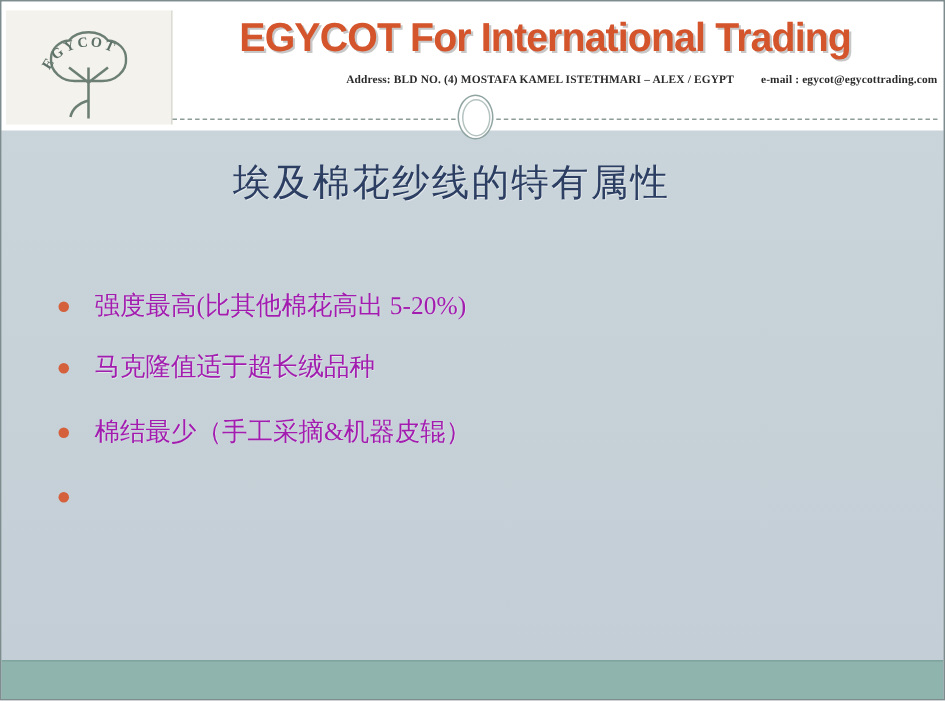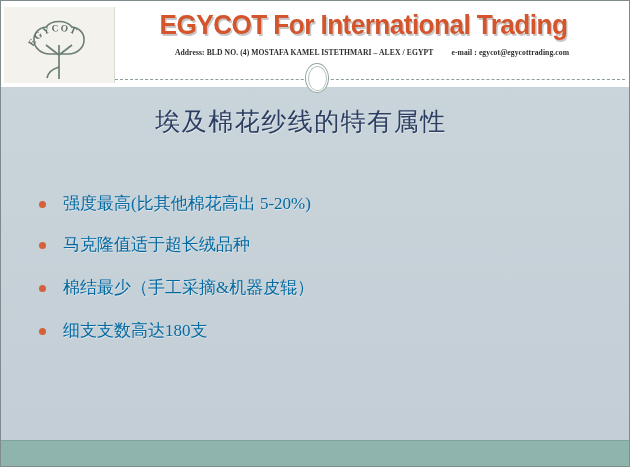"Address: BLD NO. (4) MOSTAFA" .company-address { text-align: center -> right }
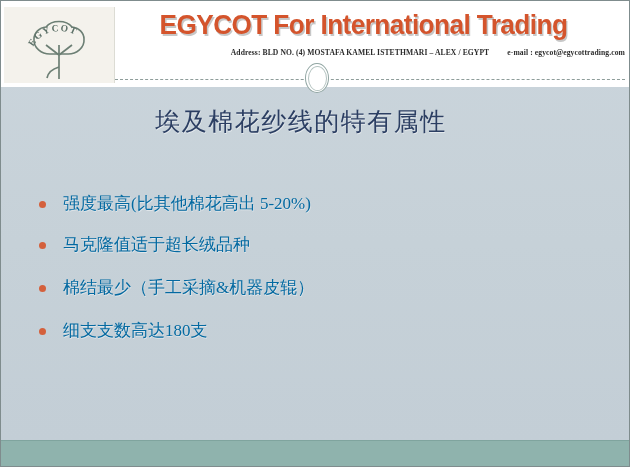"强度最高(比其他棉花高出 5-20%)" .bullet-item { color: #0369a1 -> #a21caf }
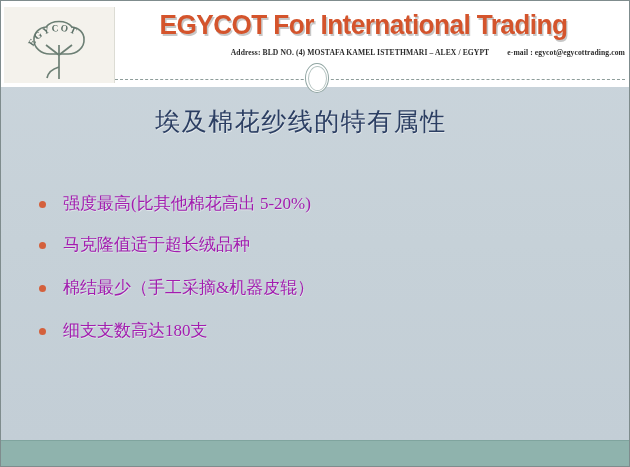"细支支数高达180支" span { html: <span>细支支数高达180支</span> -> none }
